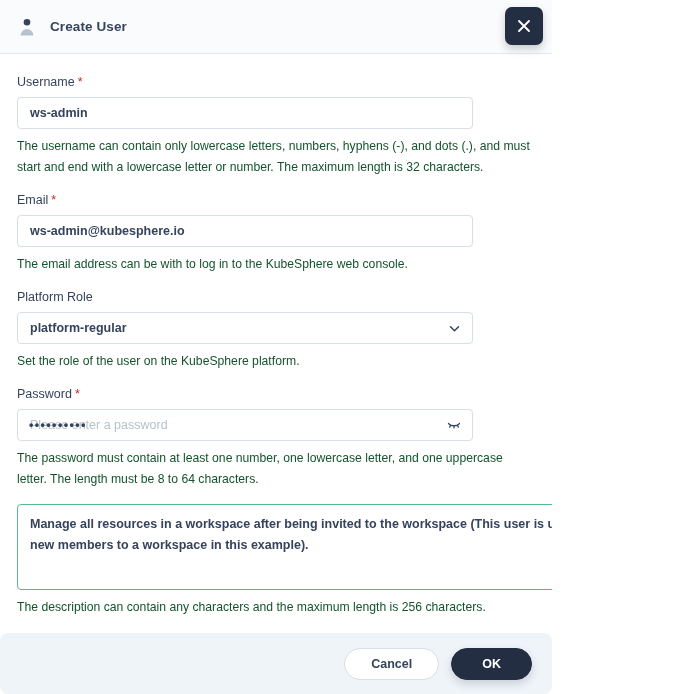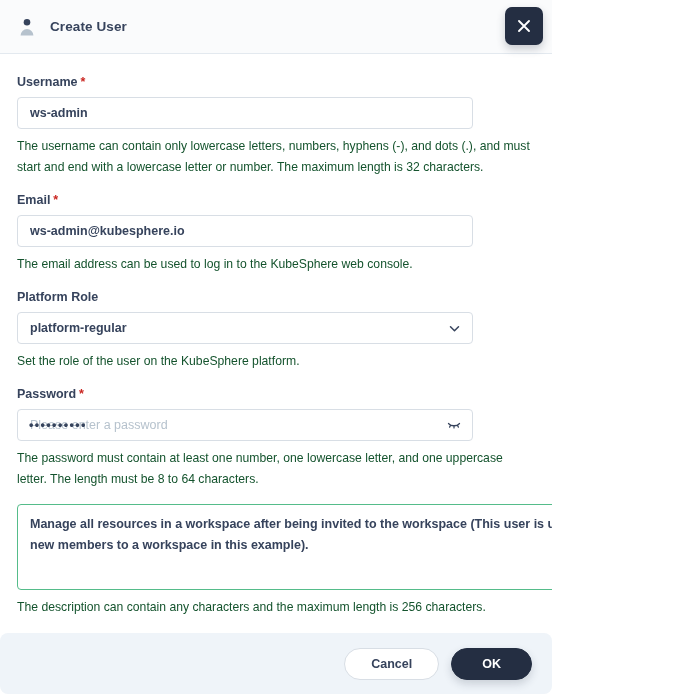"Username *" .field-label { font-weight: bold -> none }
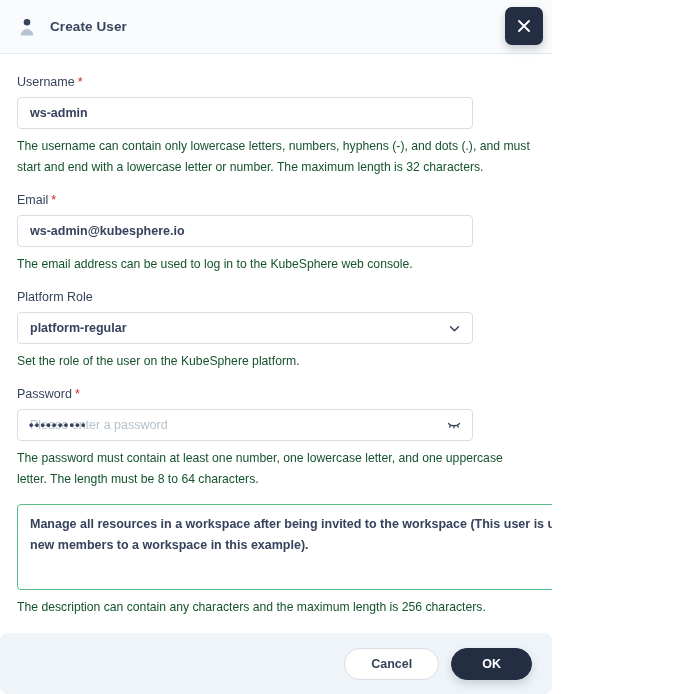"The email address can be" div.hint { text: used -> with }
